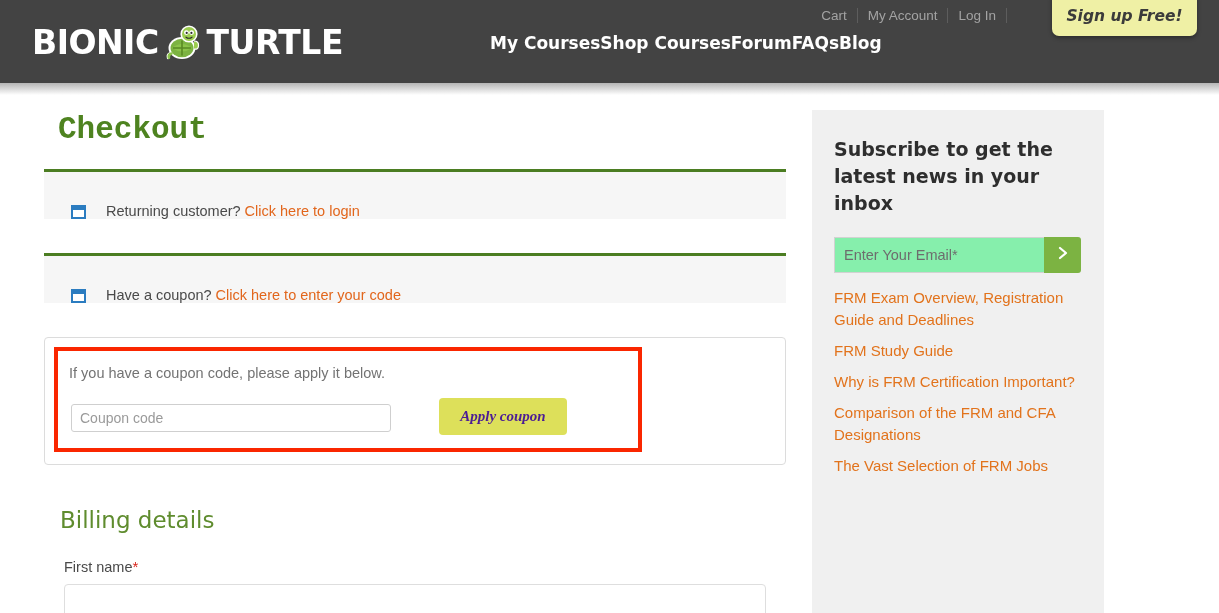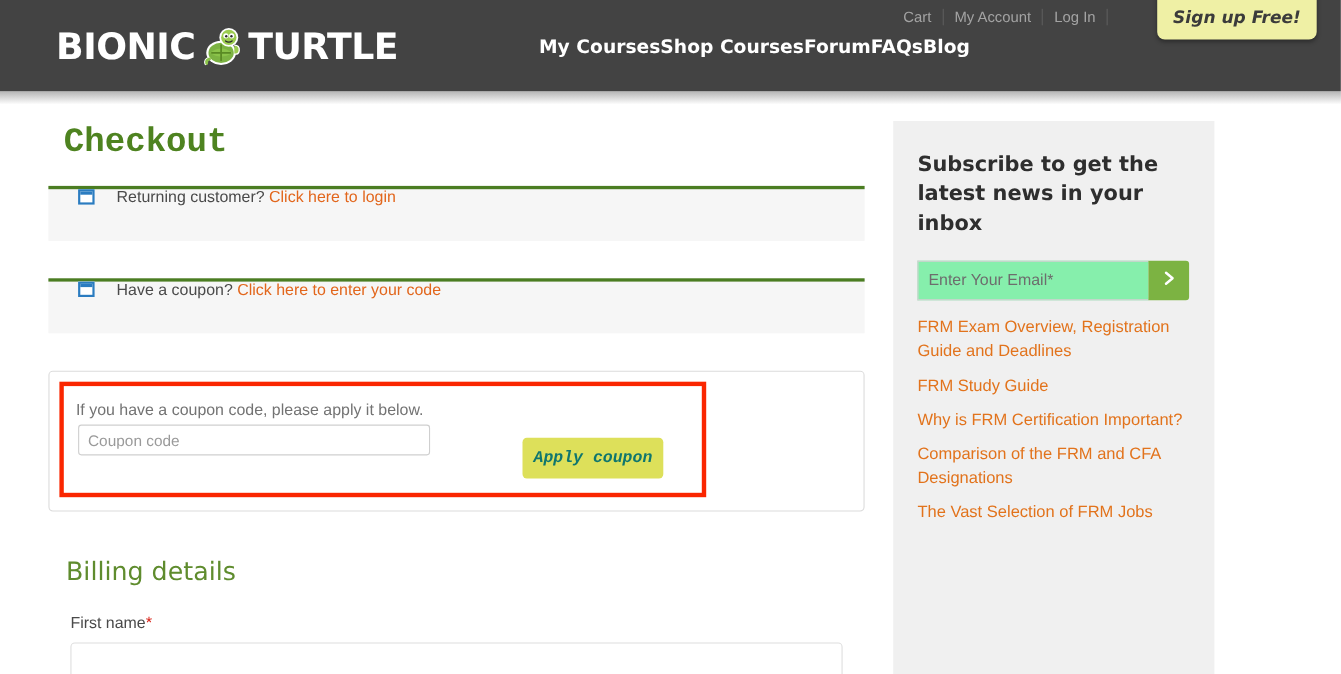"BIONIC" #brand-logo { left: 51px -> 32px }
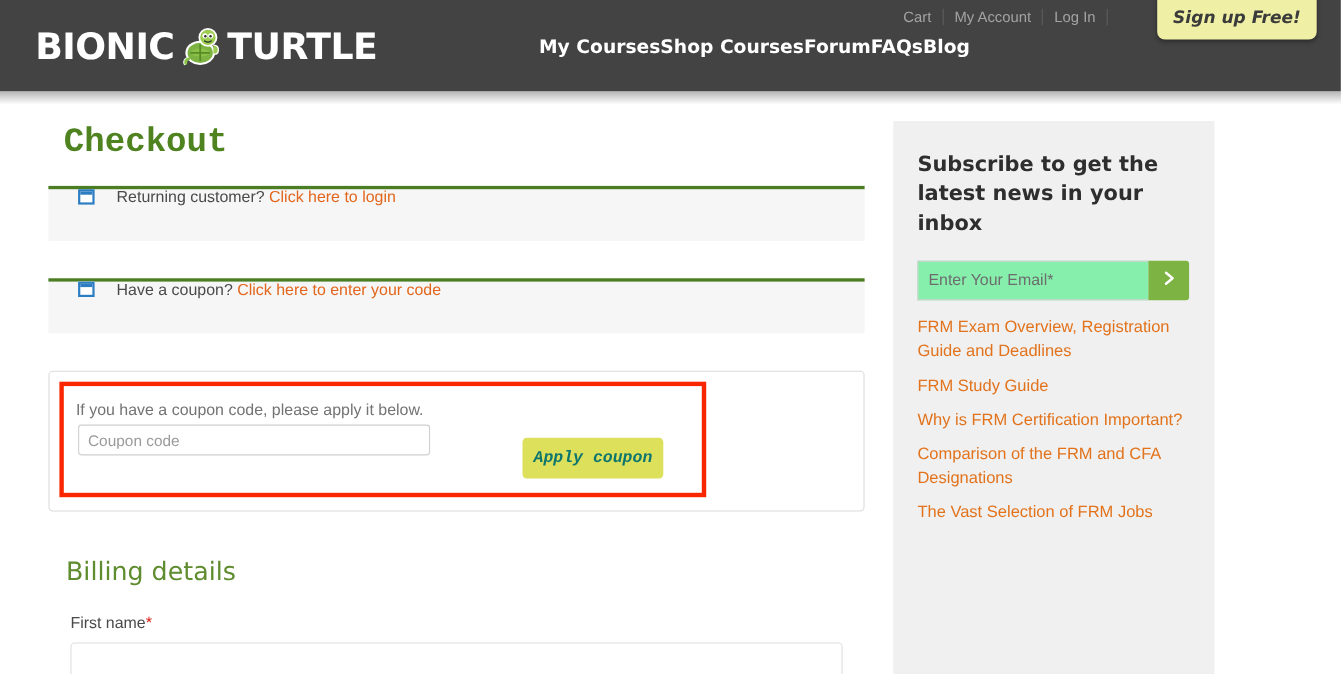"Returning customer?" .notice-row { align-items: flex-start -> flex-end }
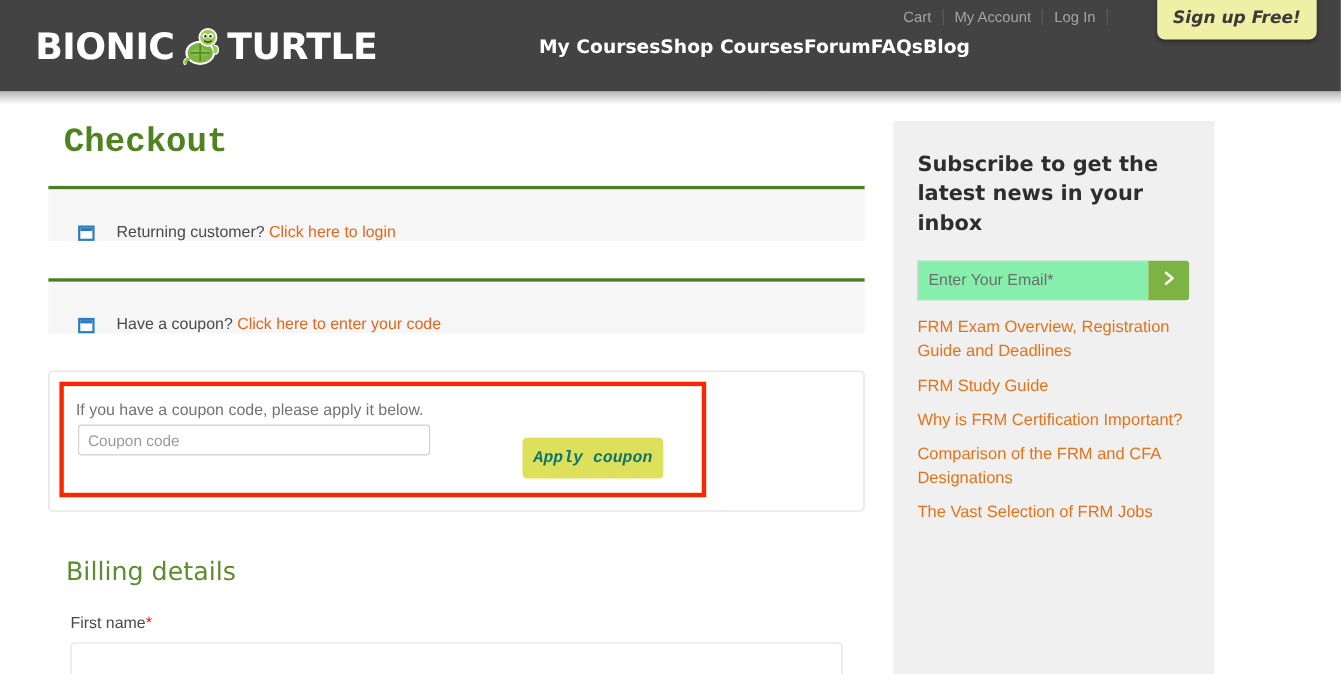"Coupon code" #coupon-code-input { top: 48px -> 66px }
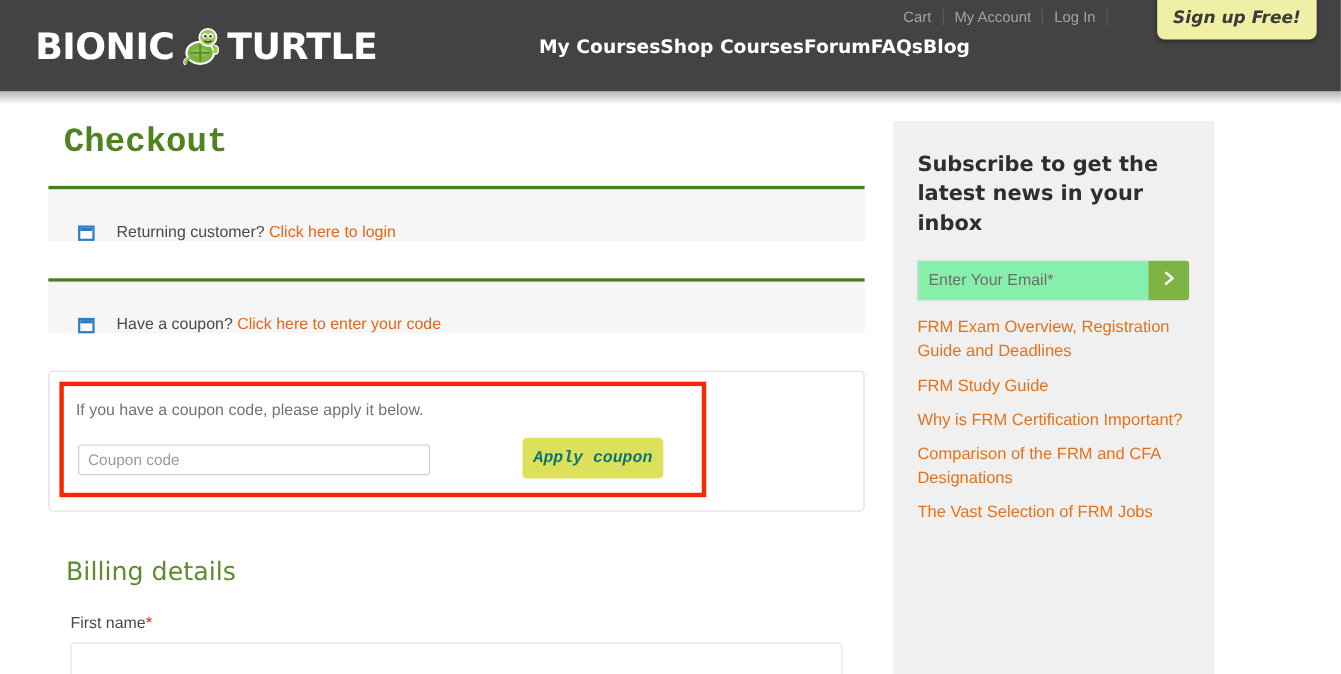"Apply coupon" #apply-coupon-button { color: #0f766e -> #4c1d95; font-family: Liberation Mono, monospace -> Liberation Serif, serif; margin-left: 36px -> none }
